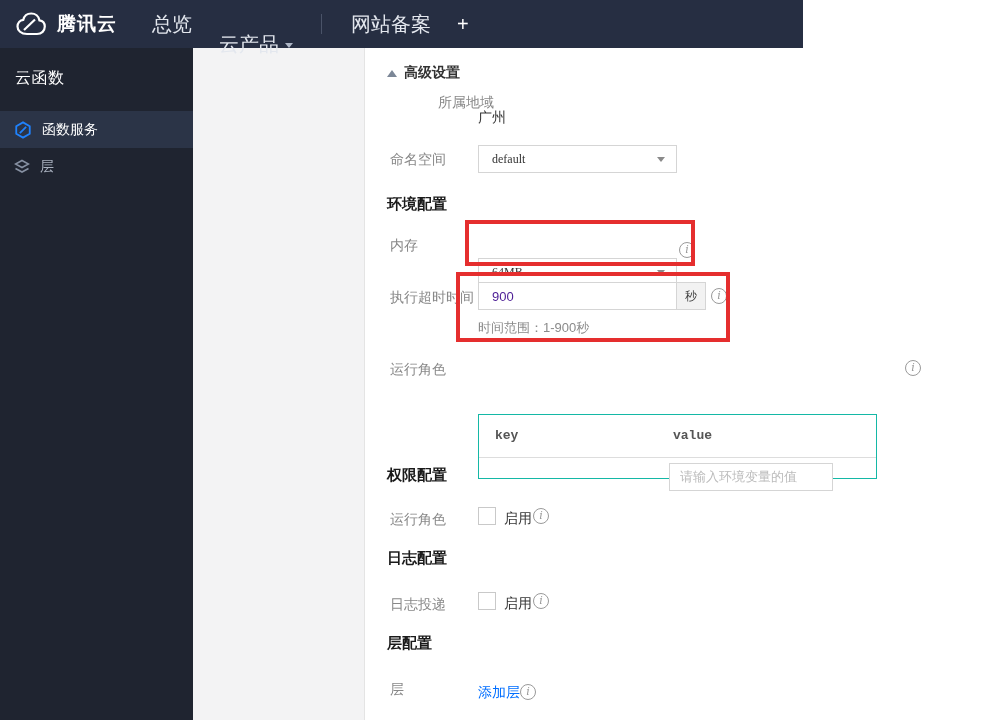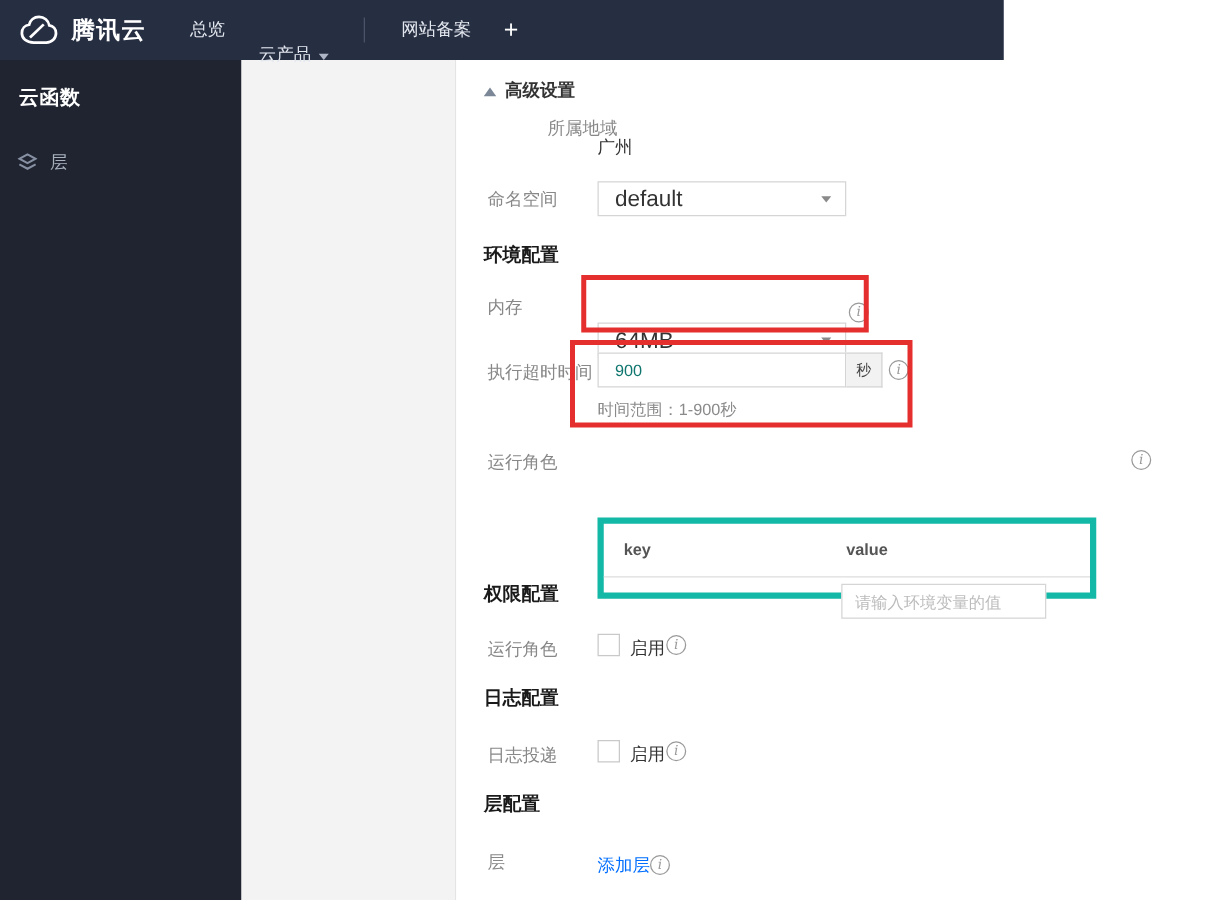"总览" .nav-item { font-size: 14px -> 20px }
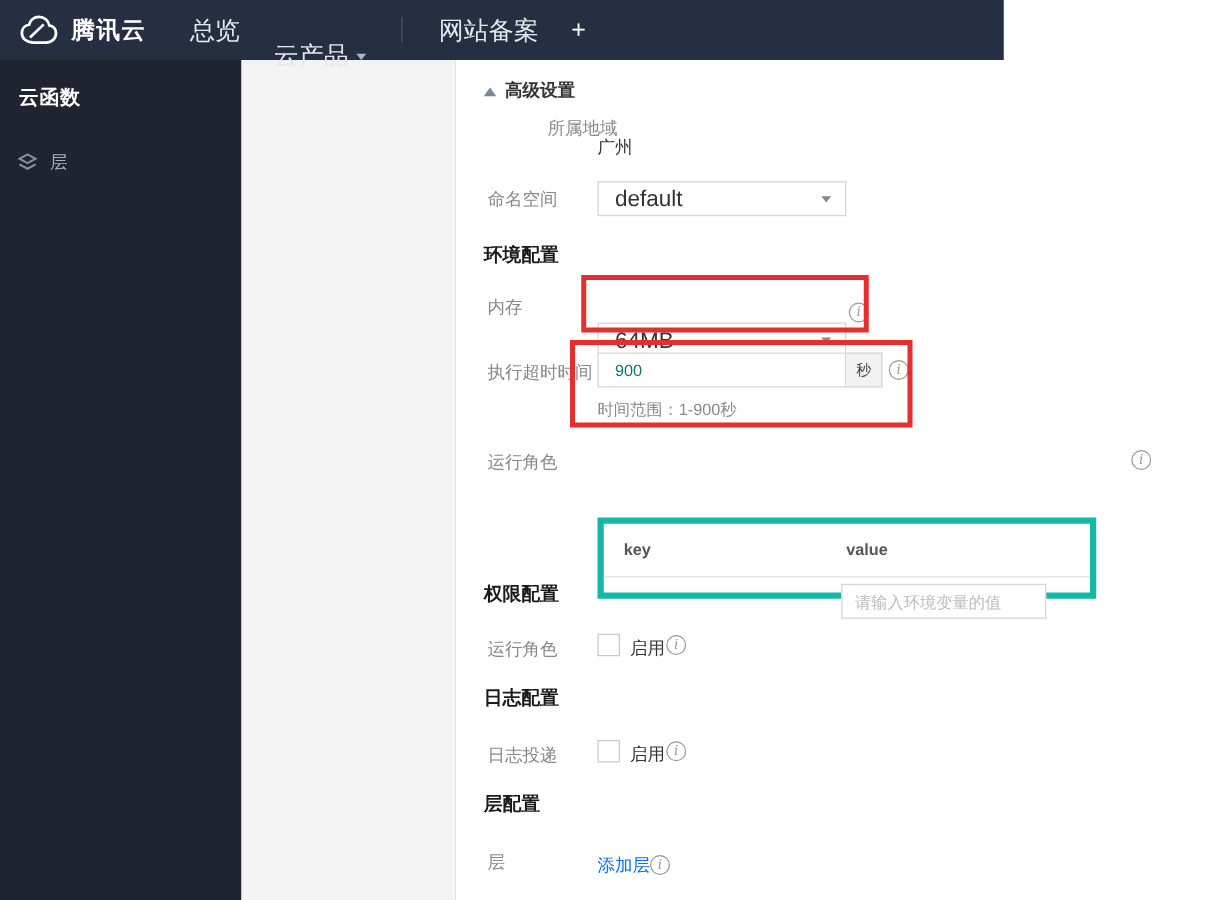"云函数" .sidebar-title { font-weight: bold -> normal }
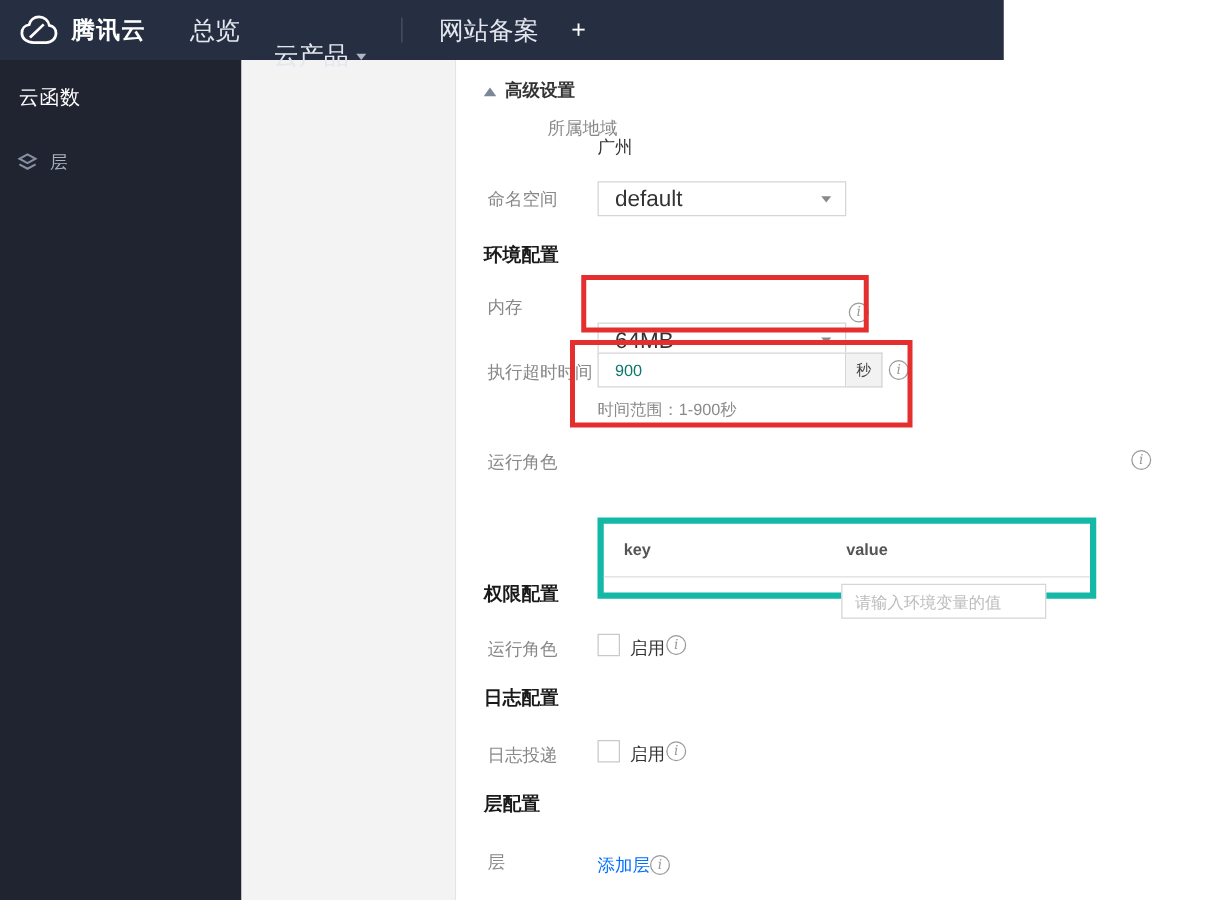"函数服务" div.side-item { html: none -> <div> <svg> <polygon></polygon> <path></path> </svg> <span>函数服务</span> </div> }
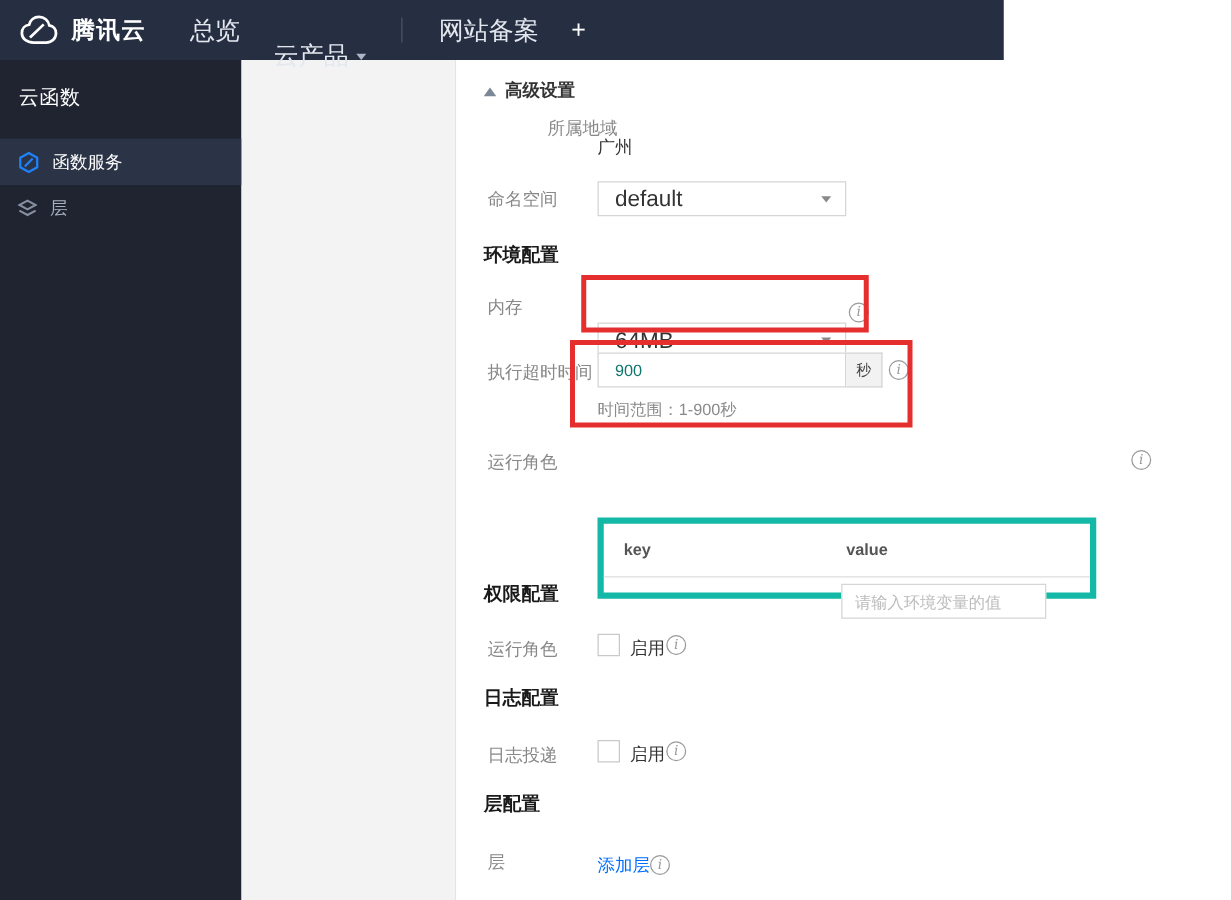"default" .select-box .sel-val { font-family: none -> Liberation Serif, serif; font-size: 18px -> 12px }
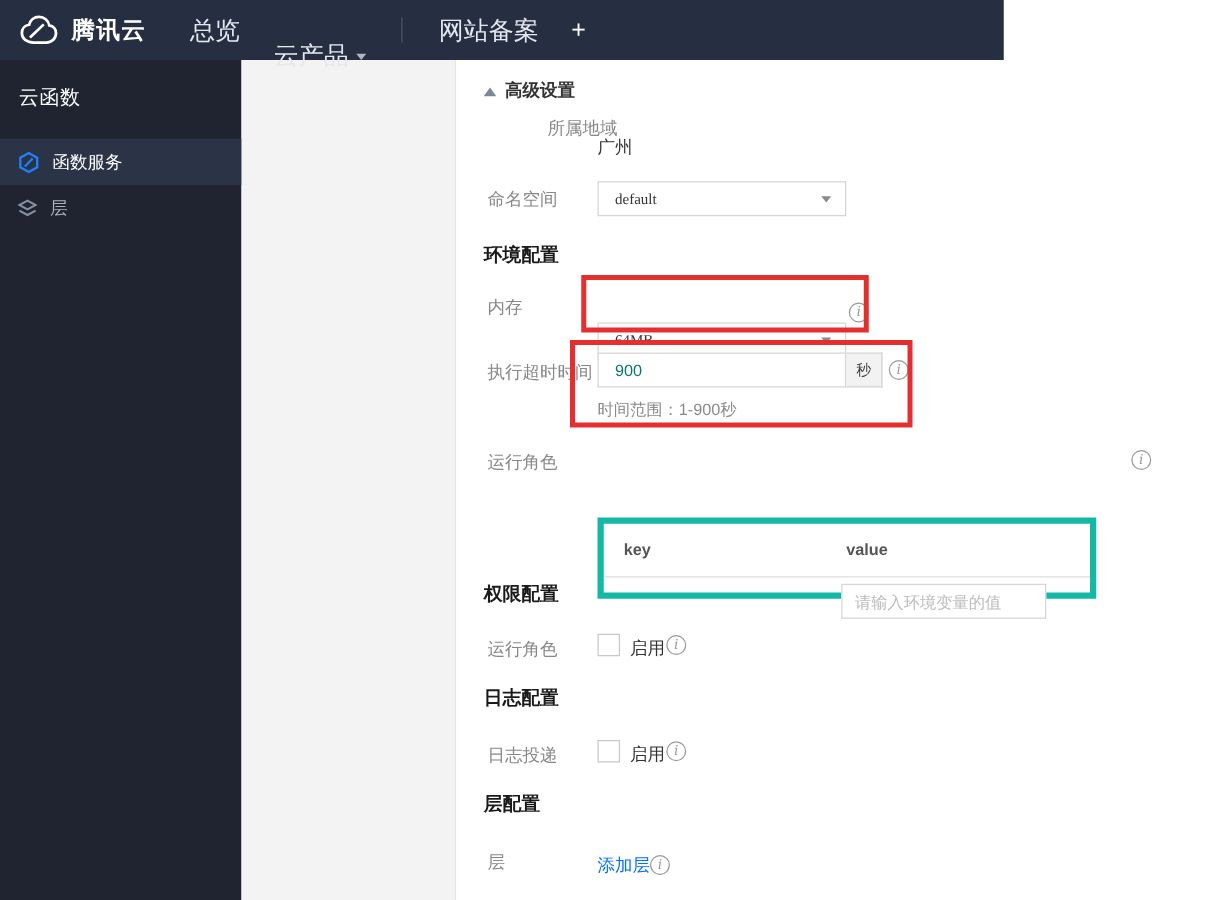"900" .text-input { color: #0f766e -> #4c1d95 }
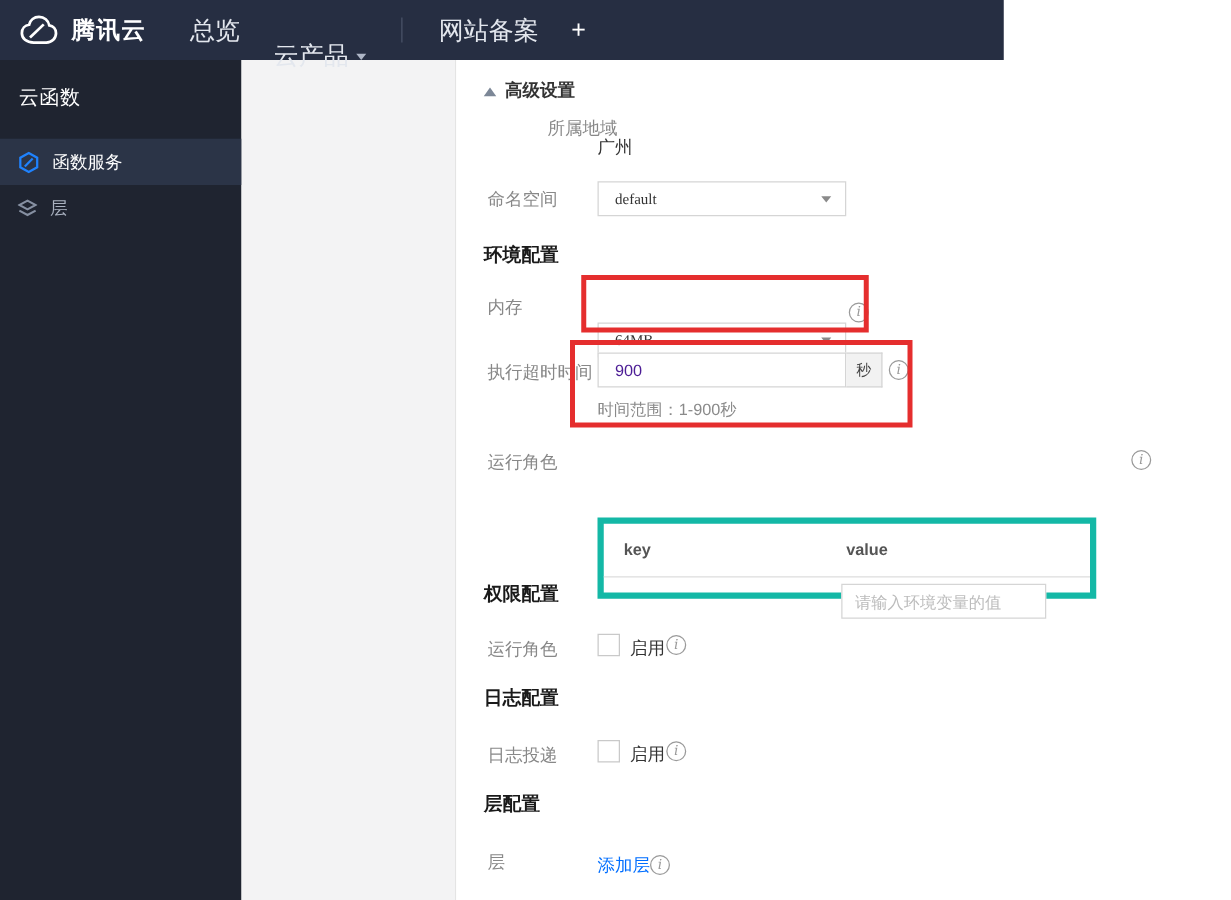"key" .env-table { border: 5px solid #14b8a6 -> 1px solid #14b8a6; font-family: none -> Liberation Mono, monospace }
